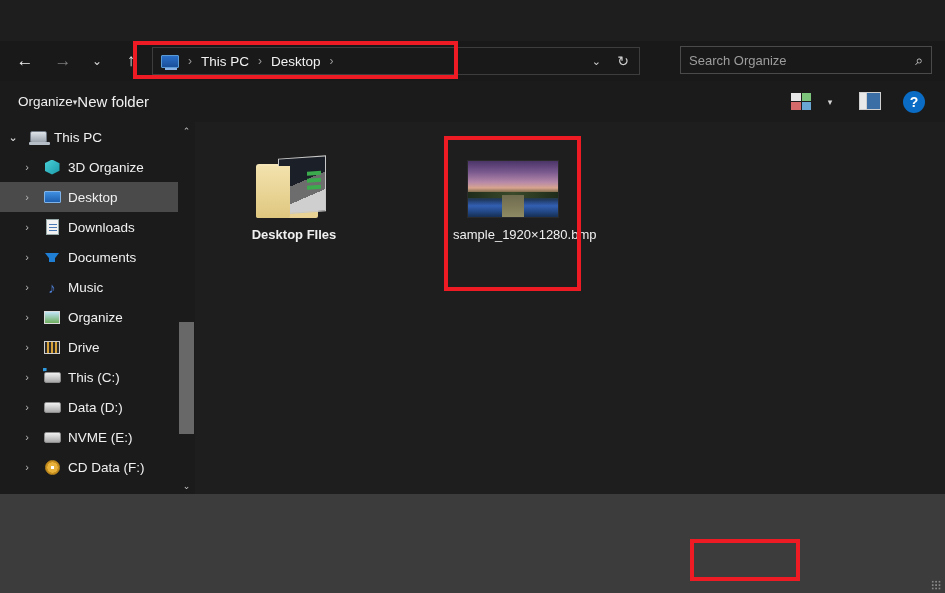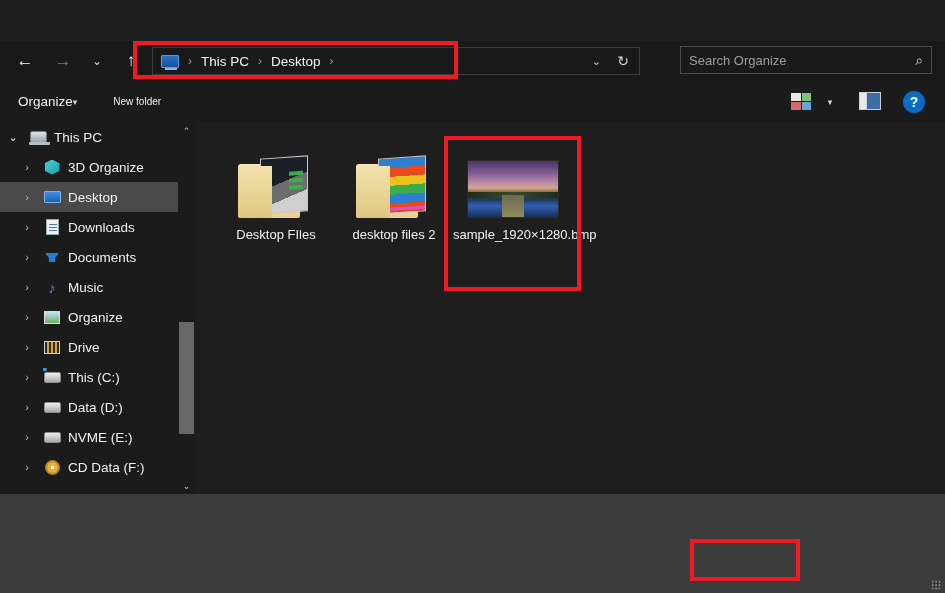"New folder" #newfolder-btn { font-size: 10px -> 15px; margin-left: 36px -> none }
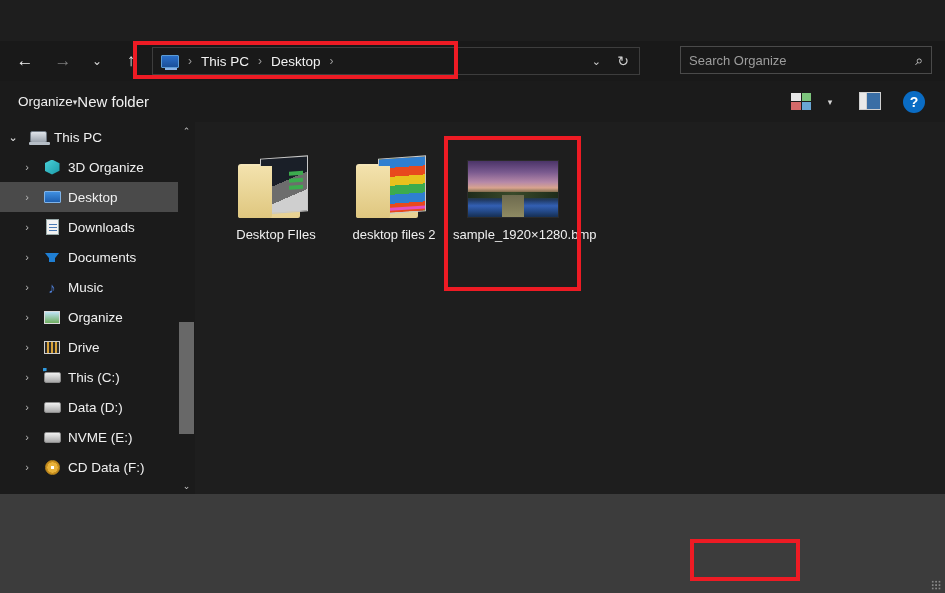"Desktop FIles" div.fitem { font-weight: none -> bold; left: 15px -> 33px }
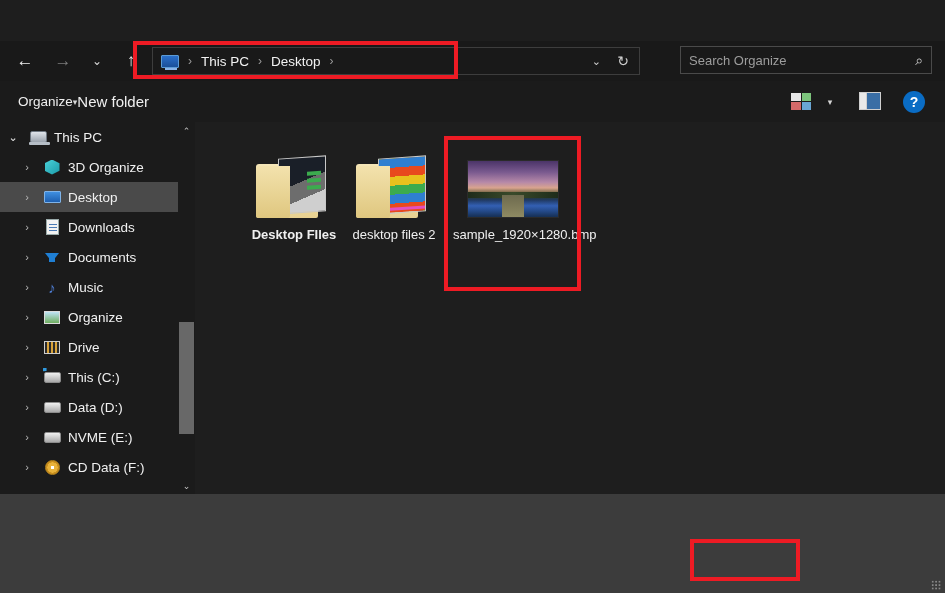"desktop files 2" div.fitem { html: <div> <div> <div> <div></div> <div></div> <div></div> </div> </div> <div>desktop files 2</div> </div> -> none }
